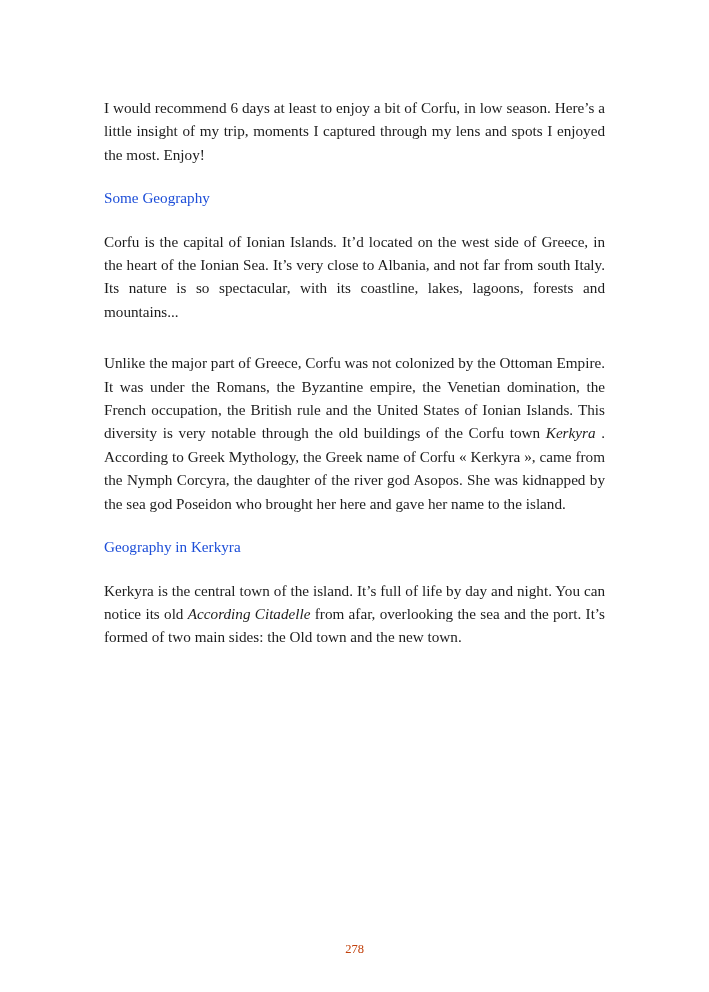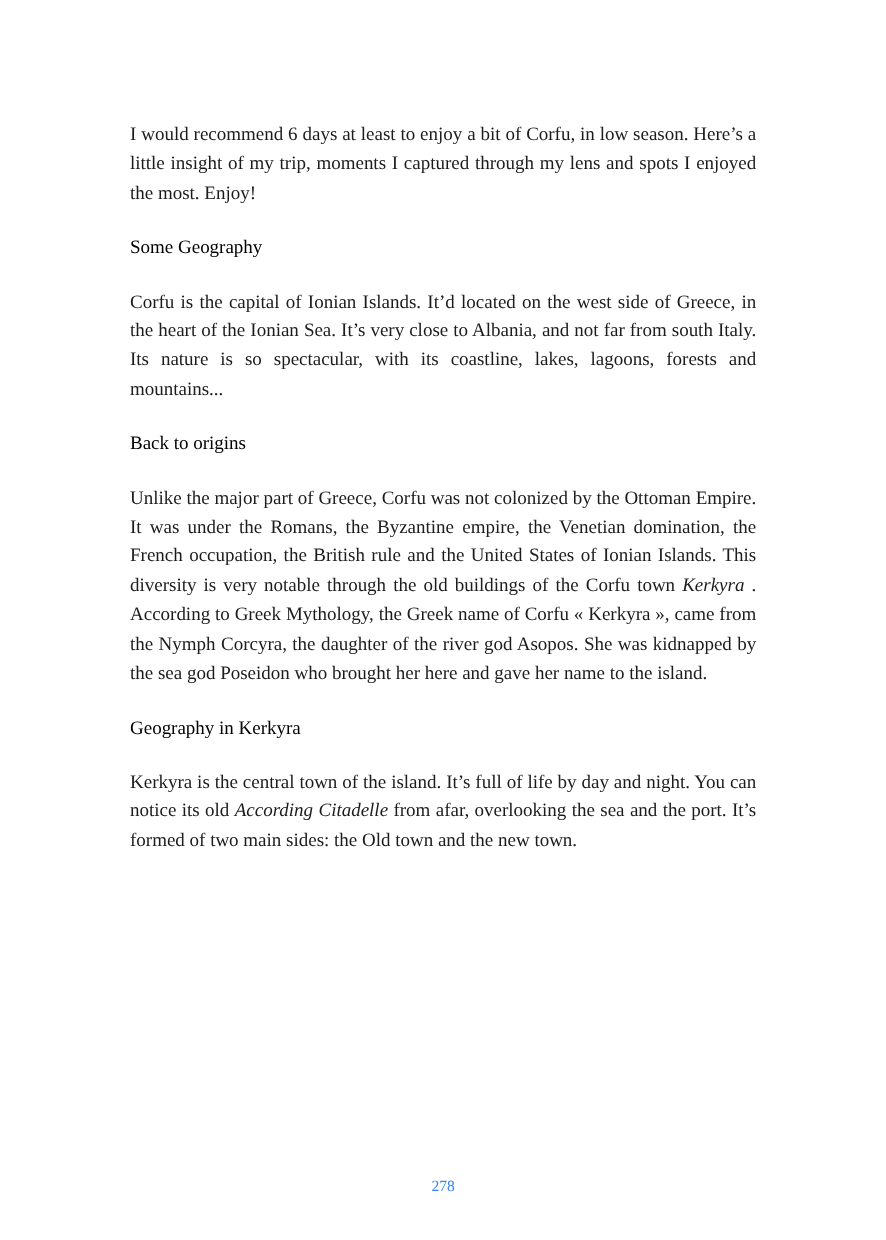"Some Geography" .heading { color: #000000 -> #1d4ed8 }
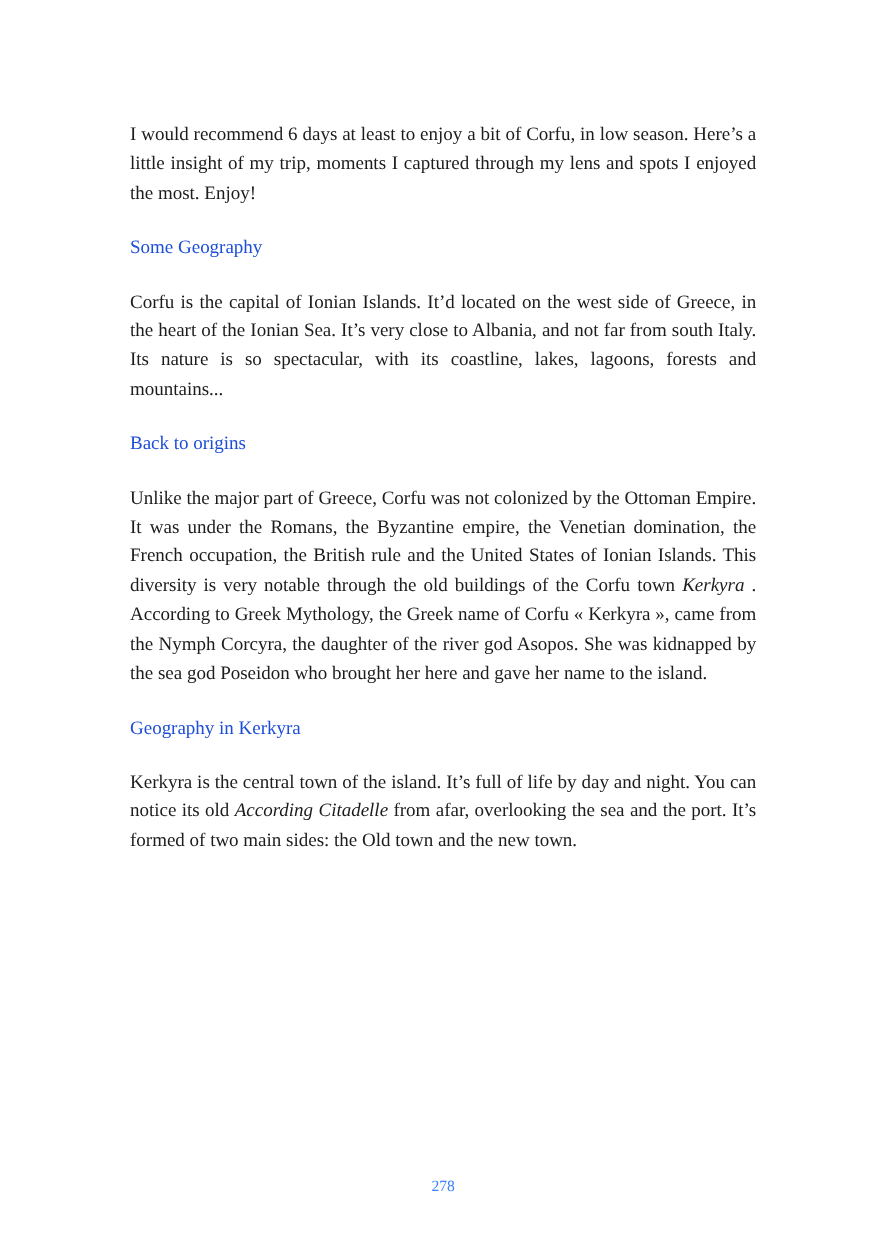"Back to origins" div.heading { html: <div>Back to origins</div> -> none }
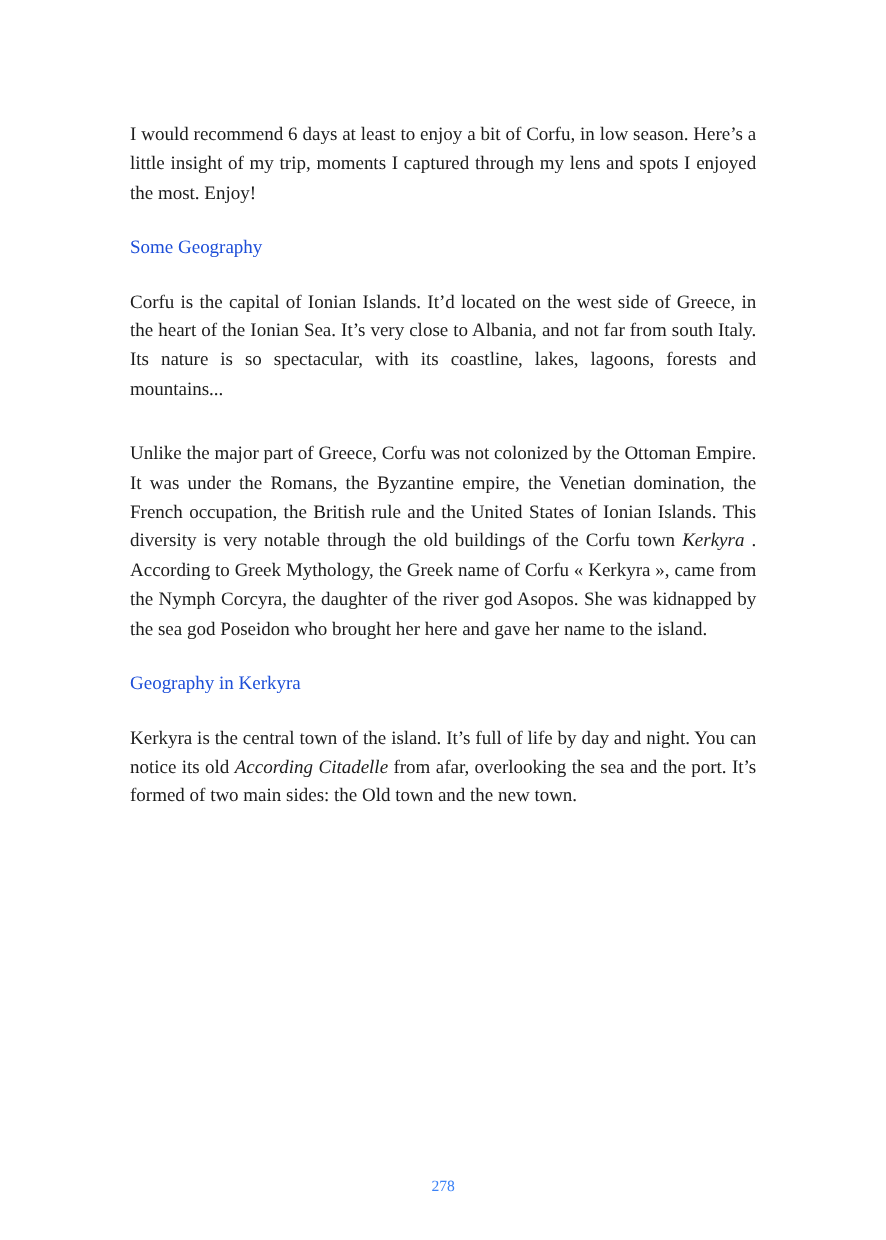"278" .page-number { color: #3b82f6 -> #c2410c }
